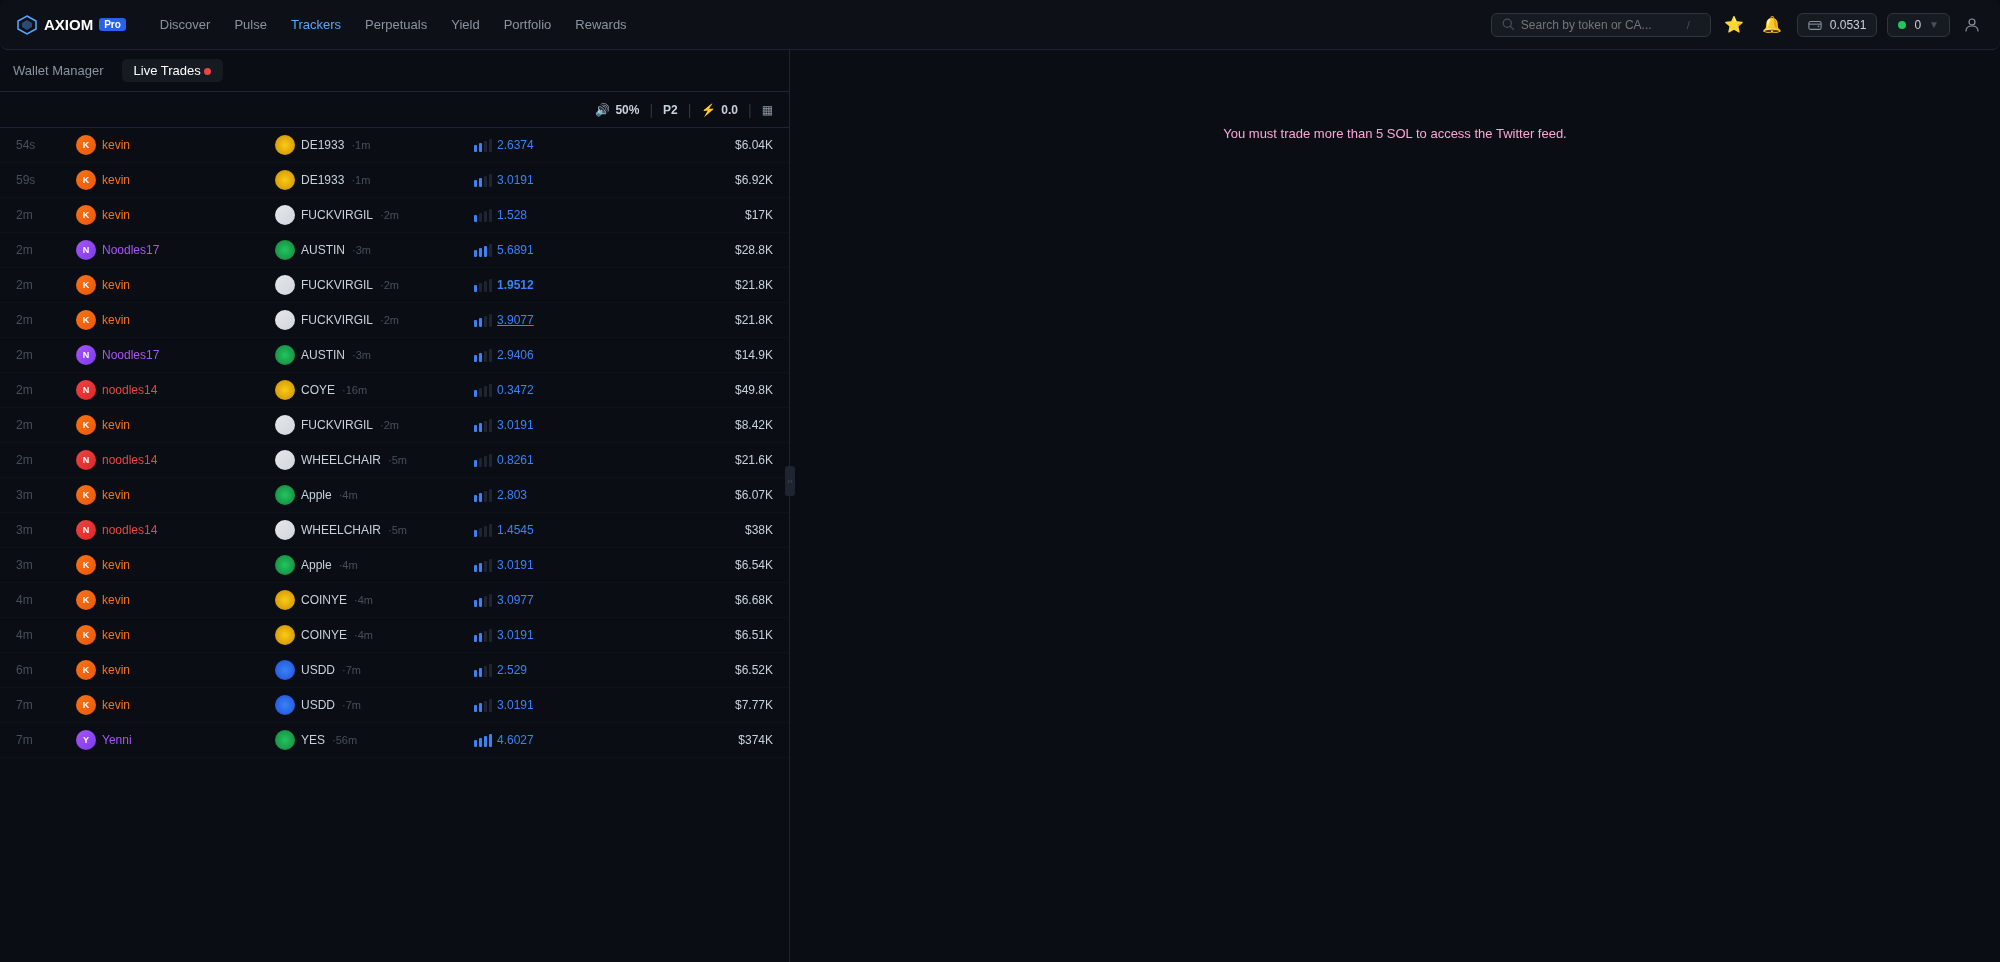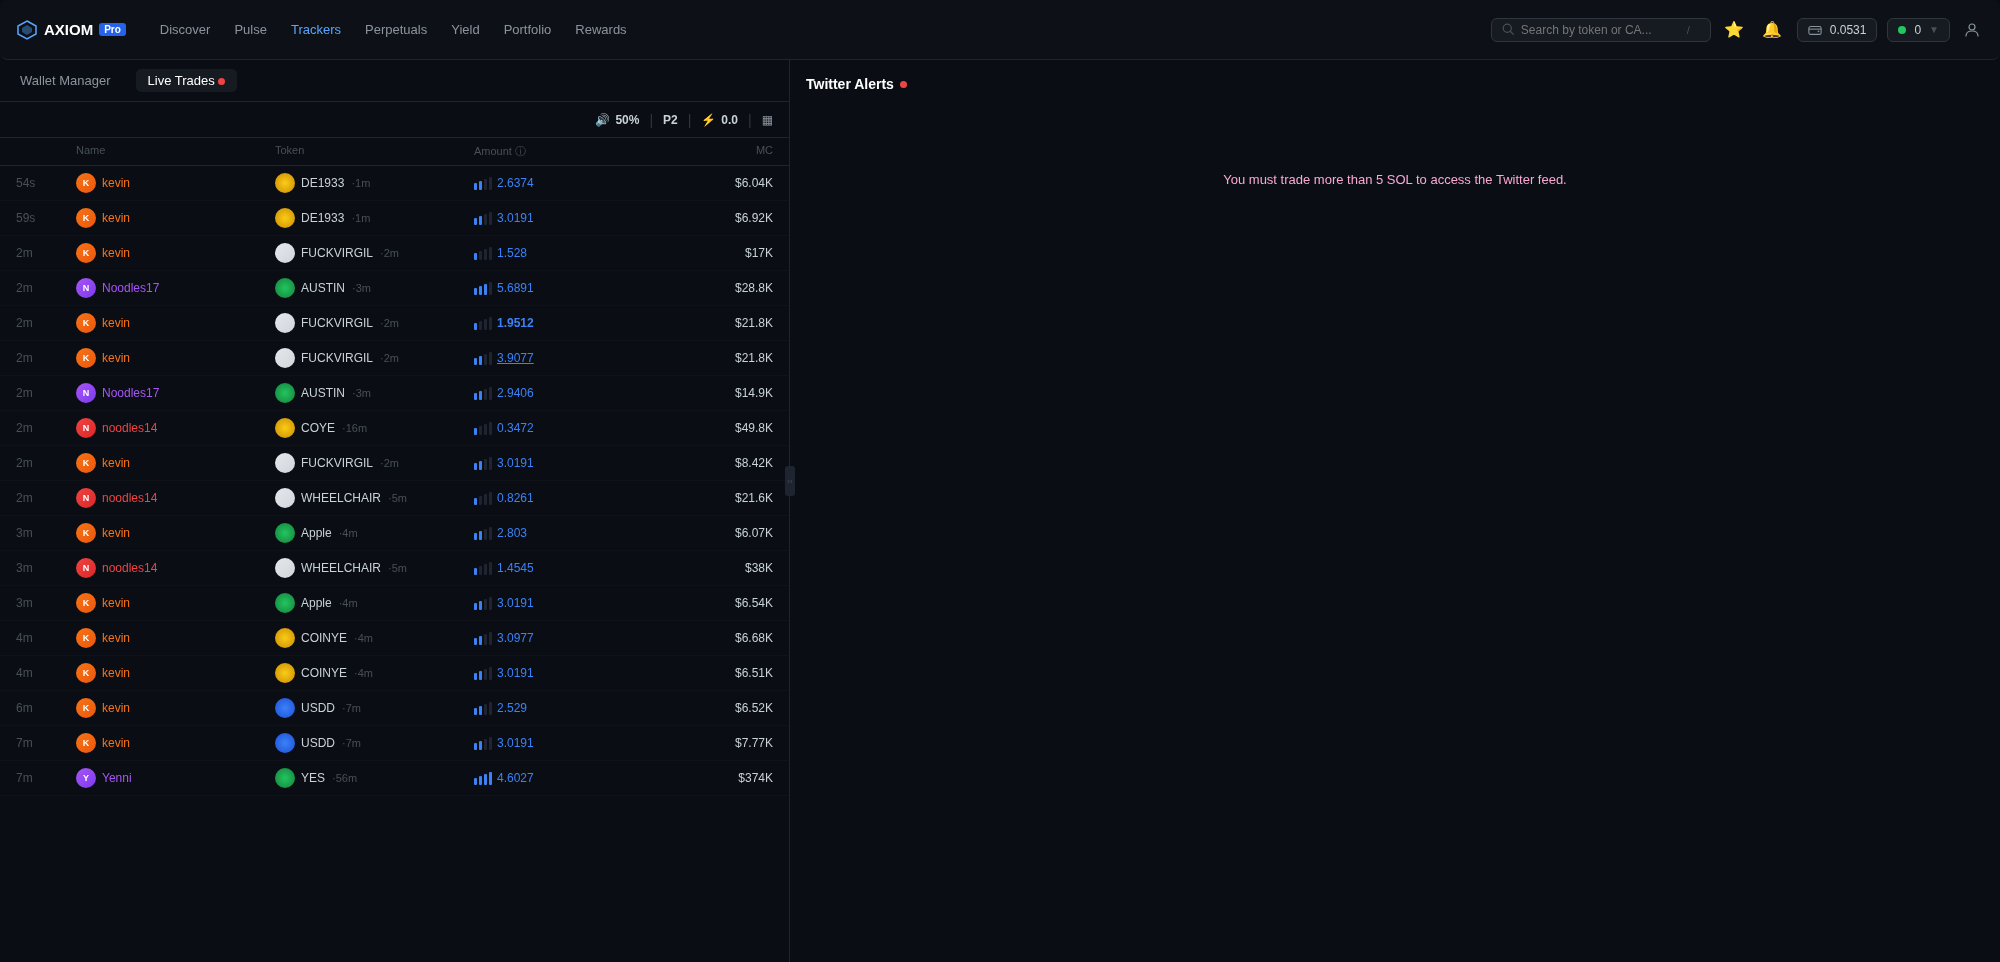"AXIOM" .topnav { height: 60px -> 50px }
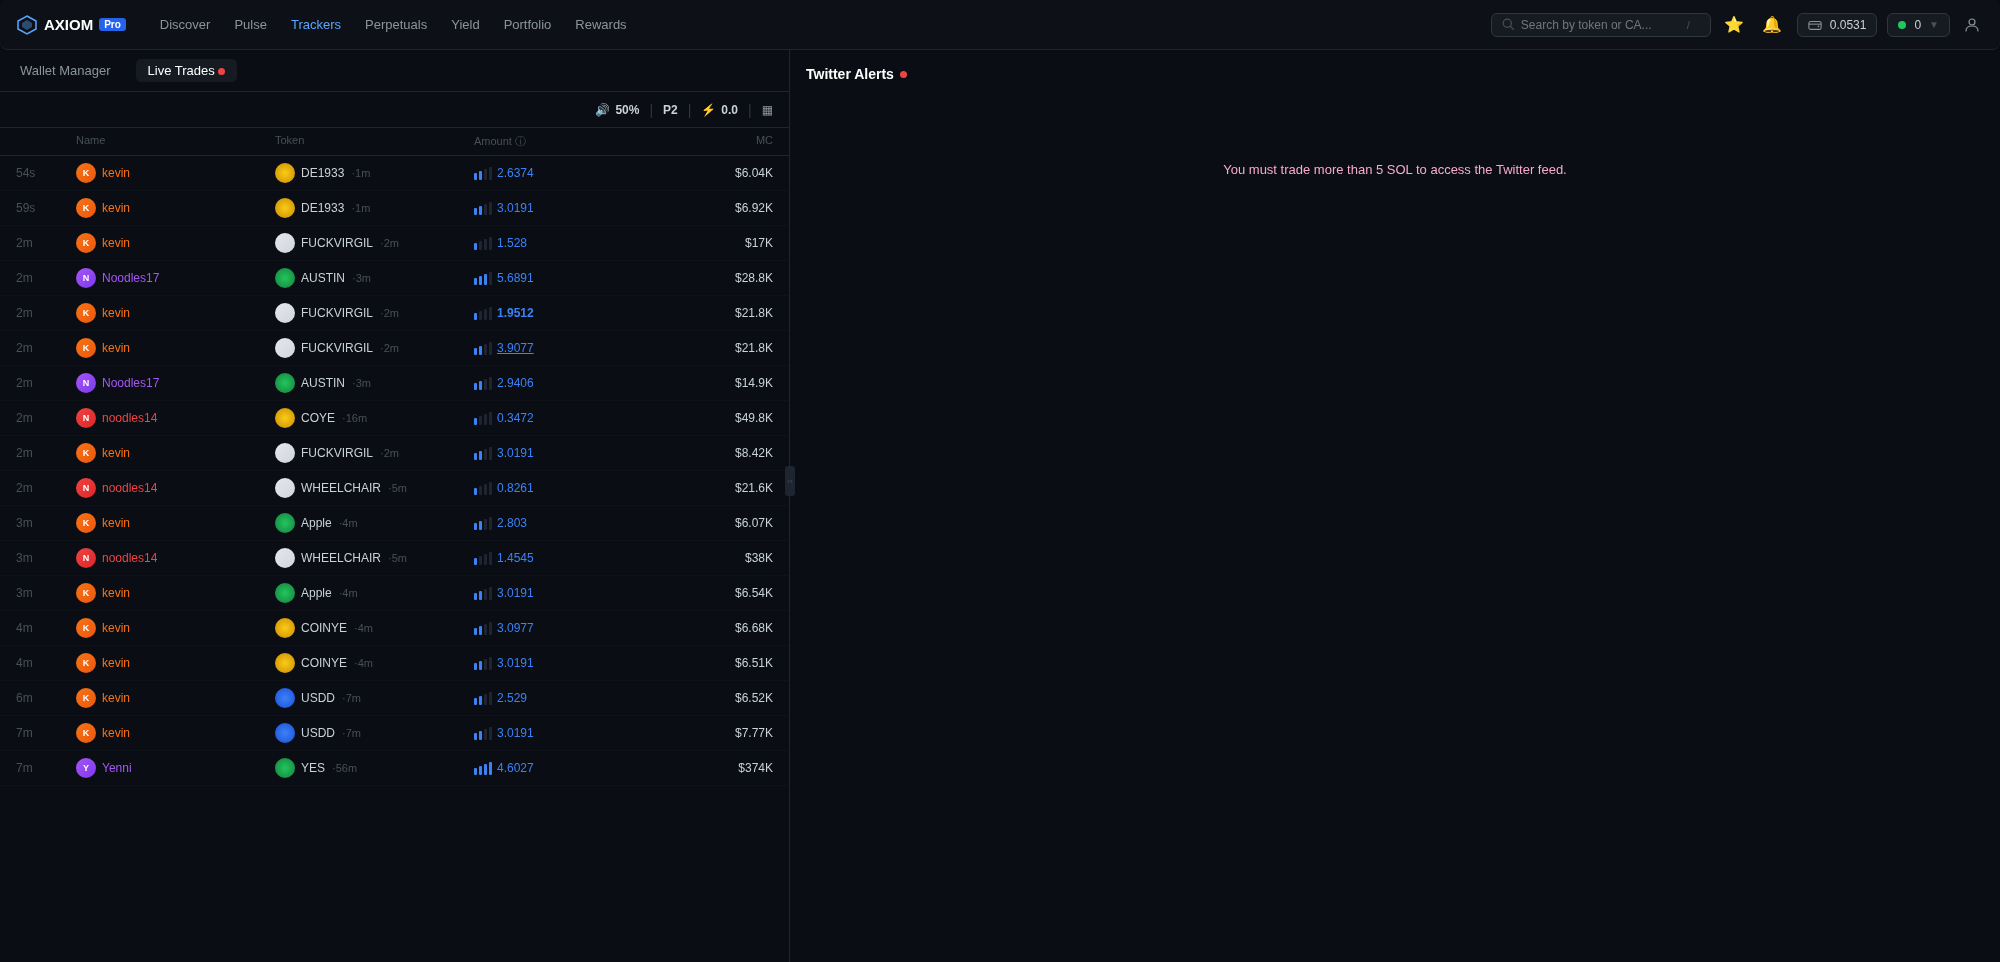"Wallet Manager" .subtabs { gap: 13px -> 6px; padding: 8px 8px -> 8px 1px }
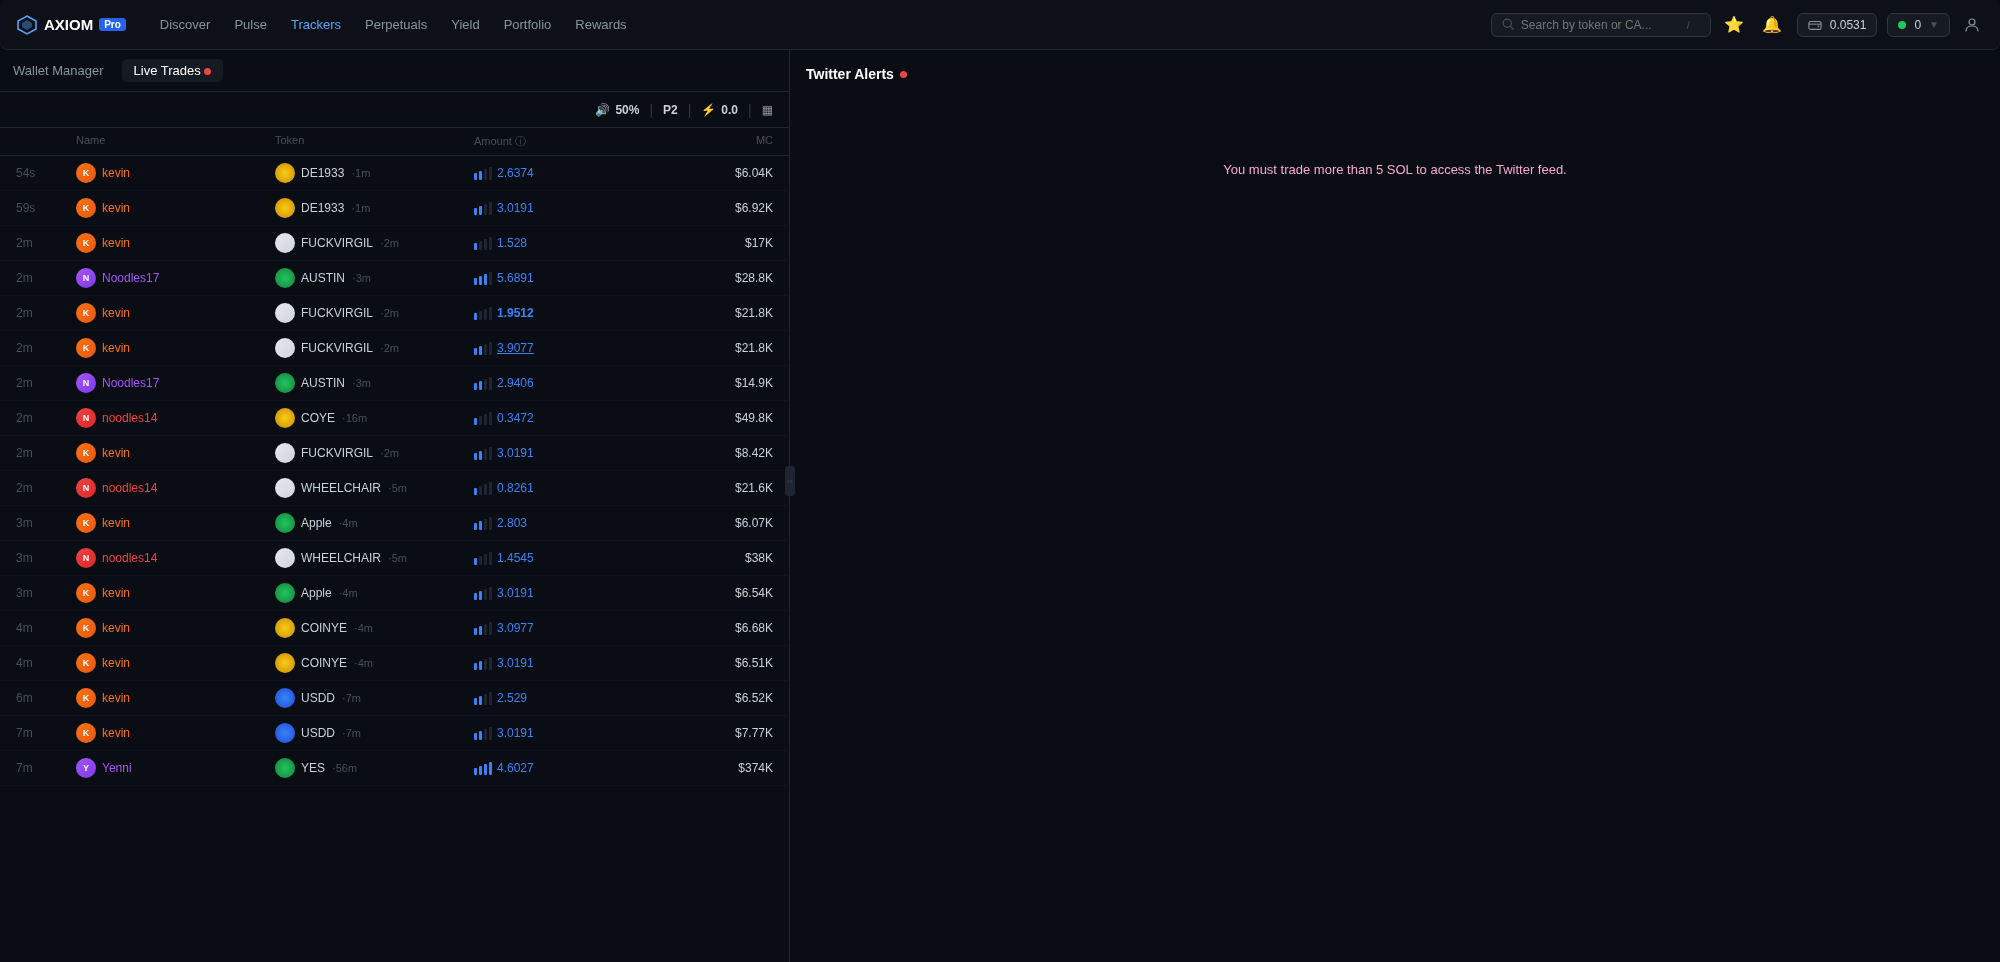"Twitter Alerts" div.twitter-header { html: <div> <span>Twitter Alerts</span> <span></span> </div> -> none }
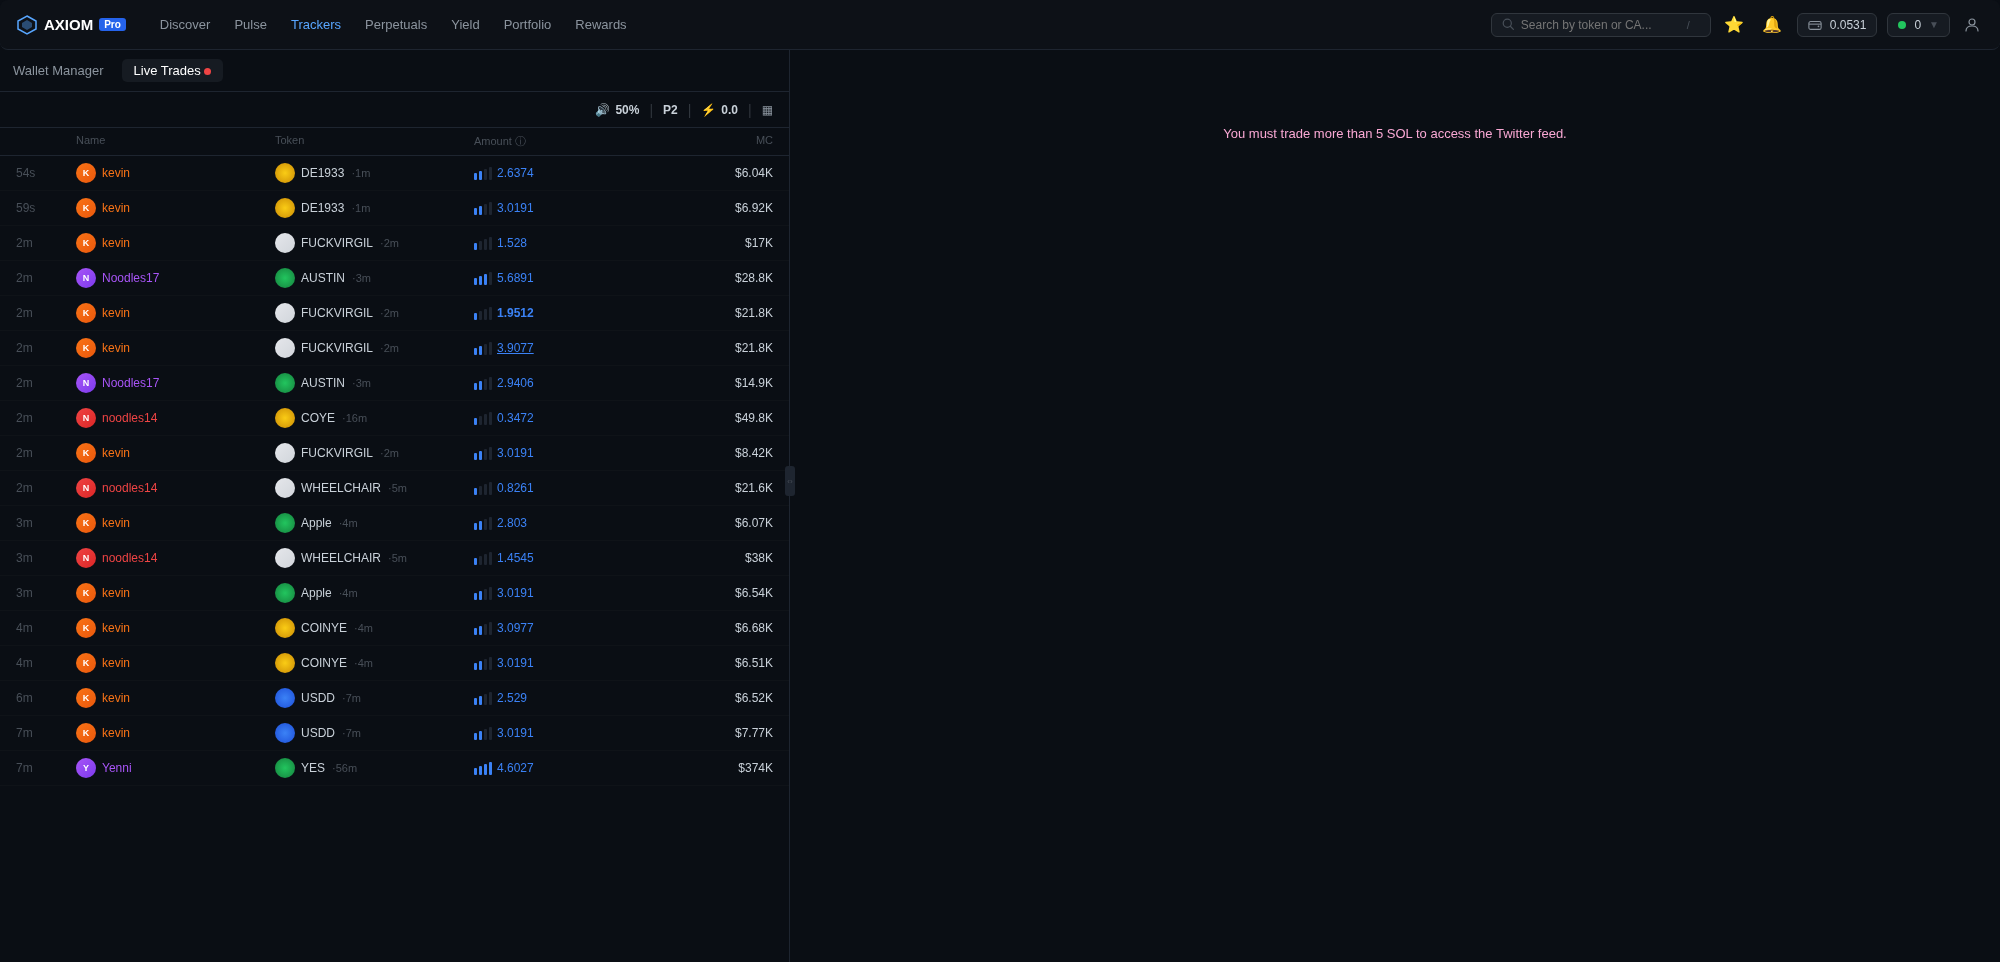"Name" div.table-header { html: <div> <span></span> <span>Name</span> <span>Token</span> <span>Amount ⓘ</span> <span>MC</span> </div> -> none }
